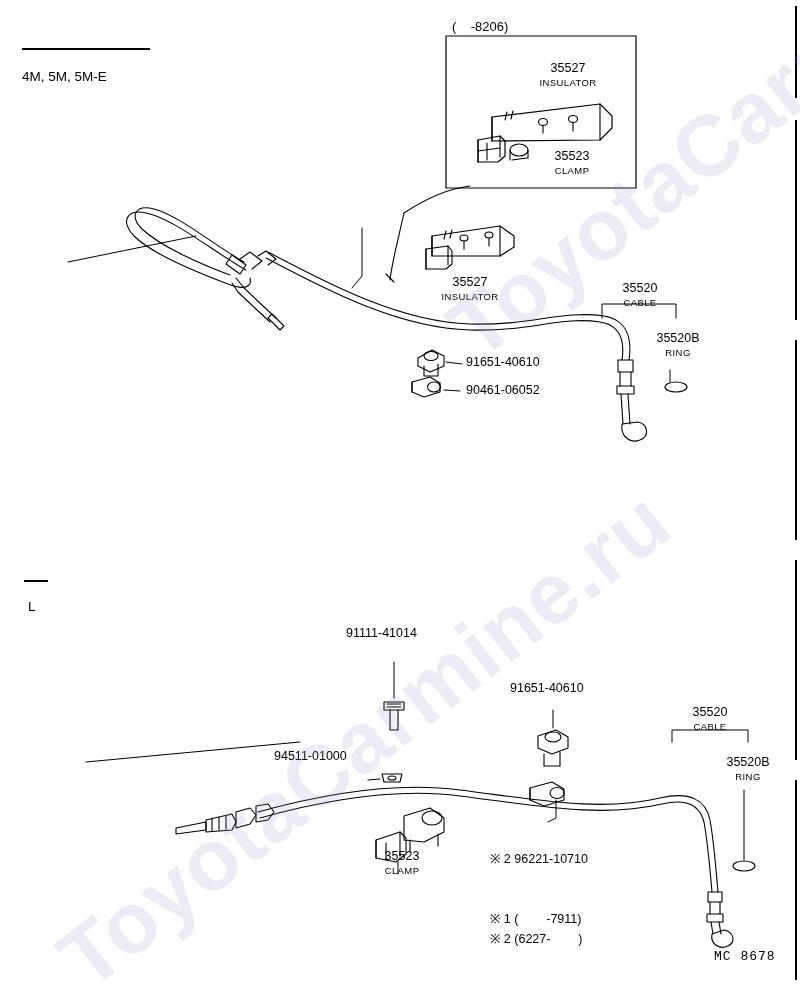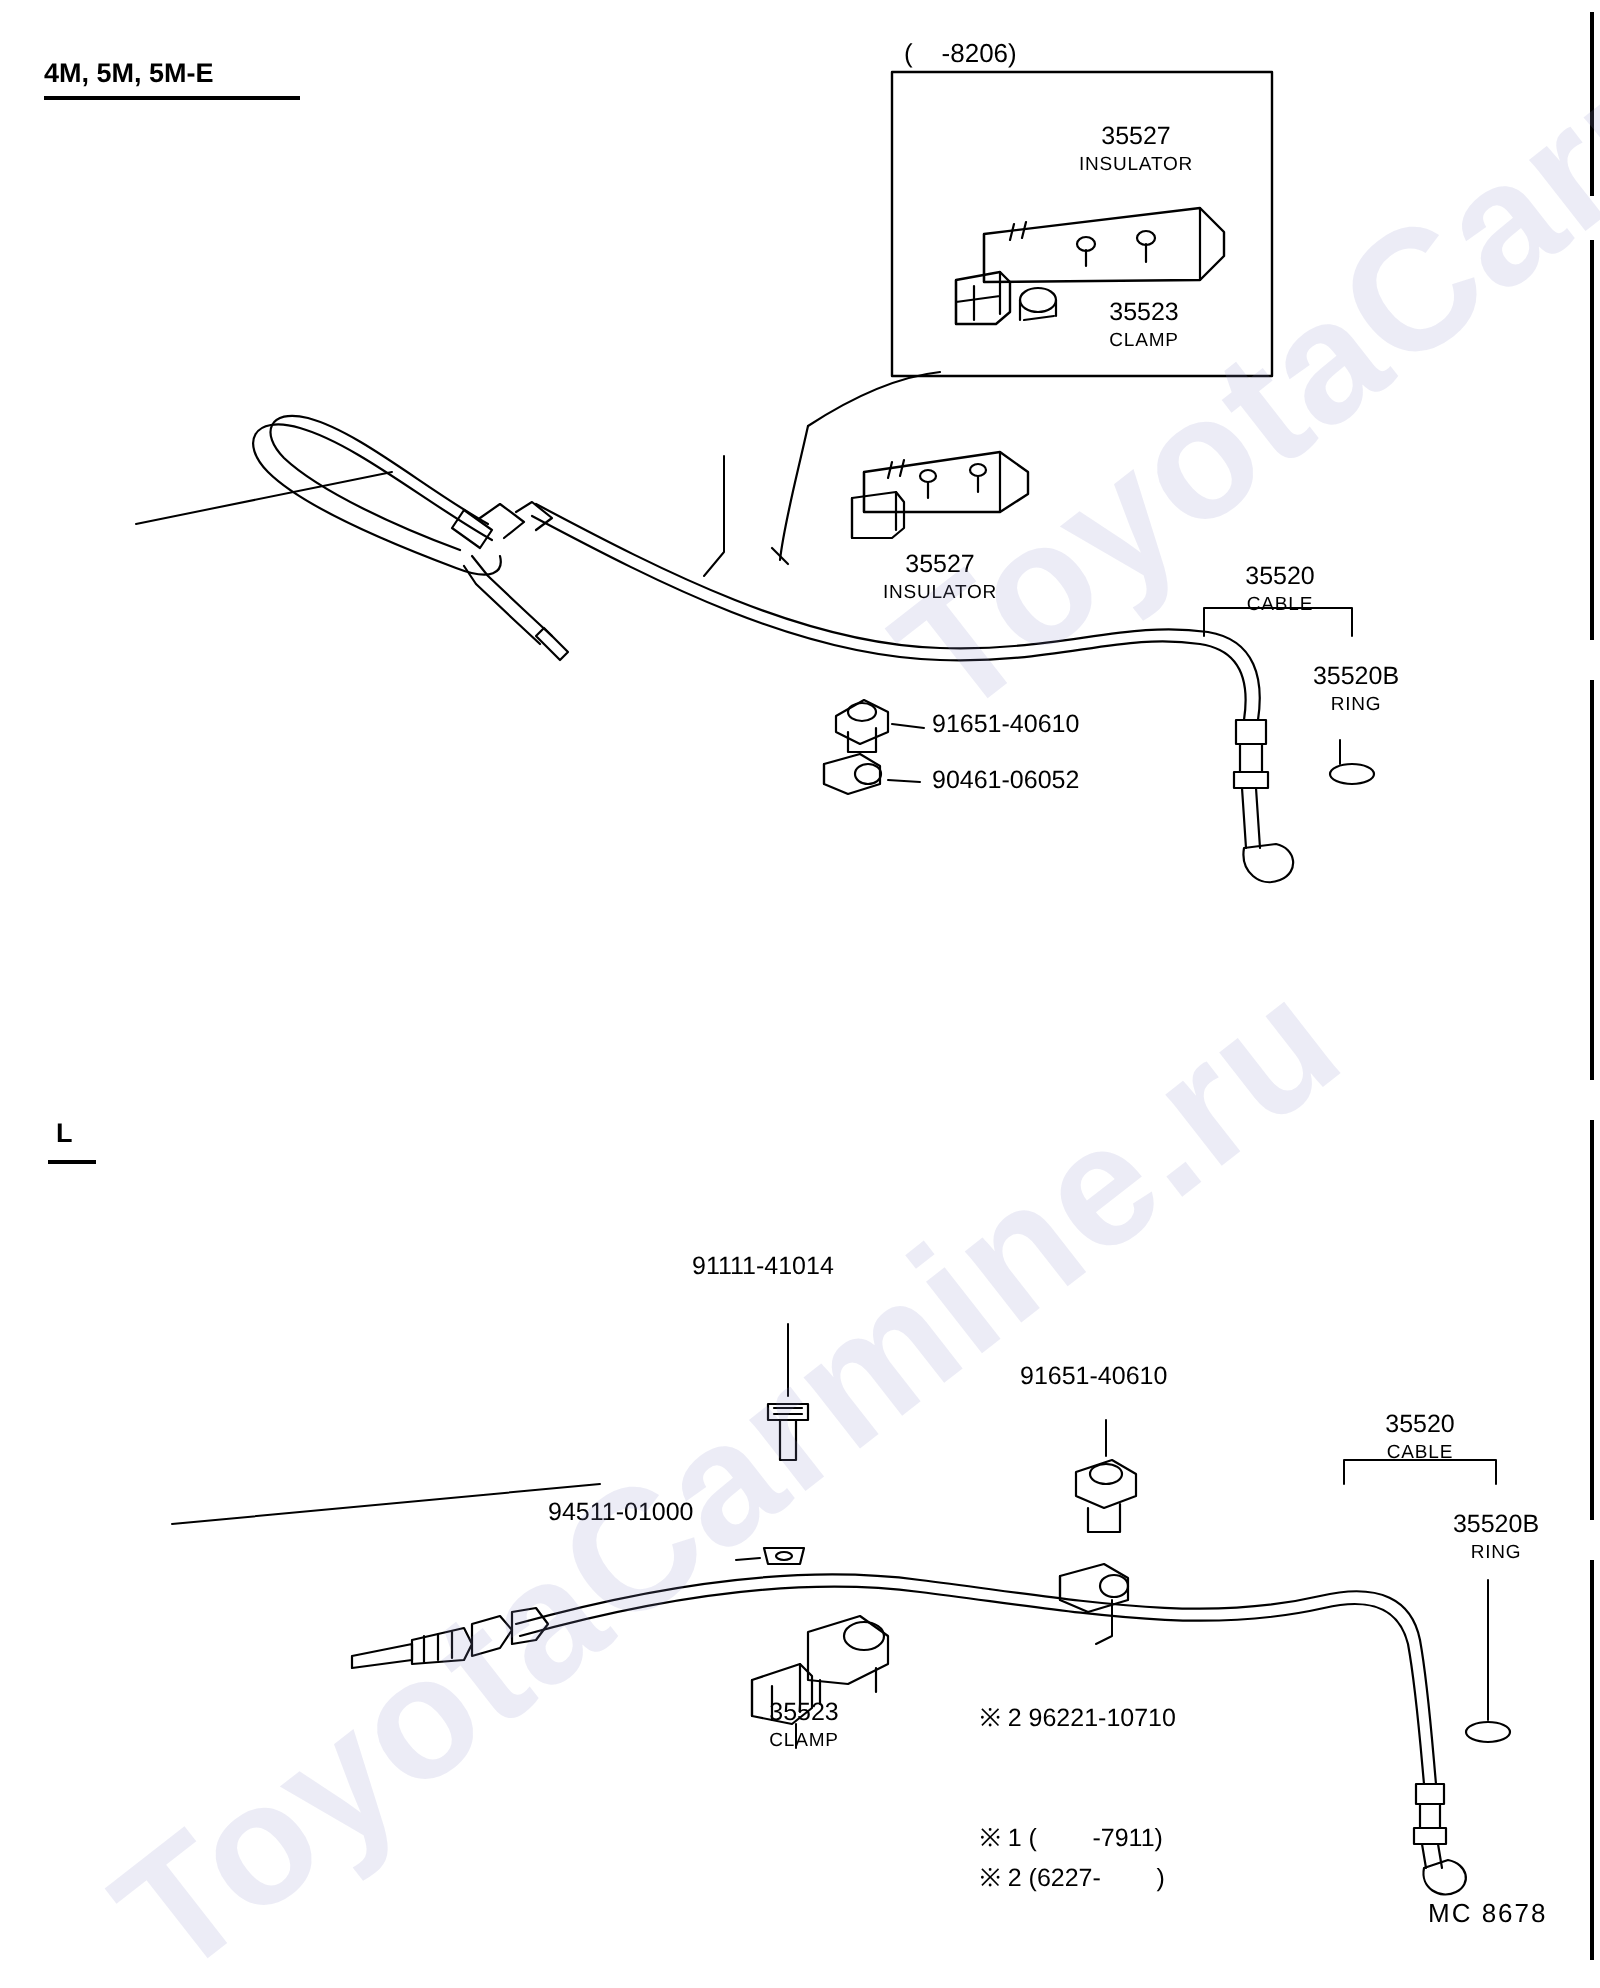"4M, 5M, 5M-E" .lbl.big { font-weight: bold -> normal; margin-top: none -> 40px }
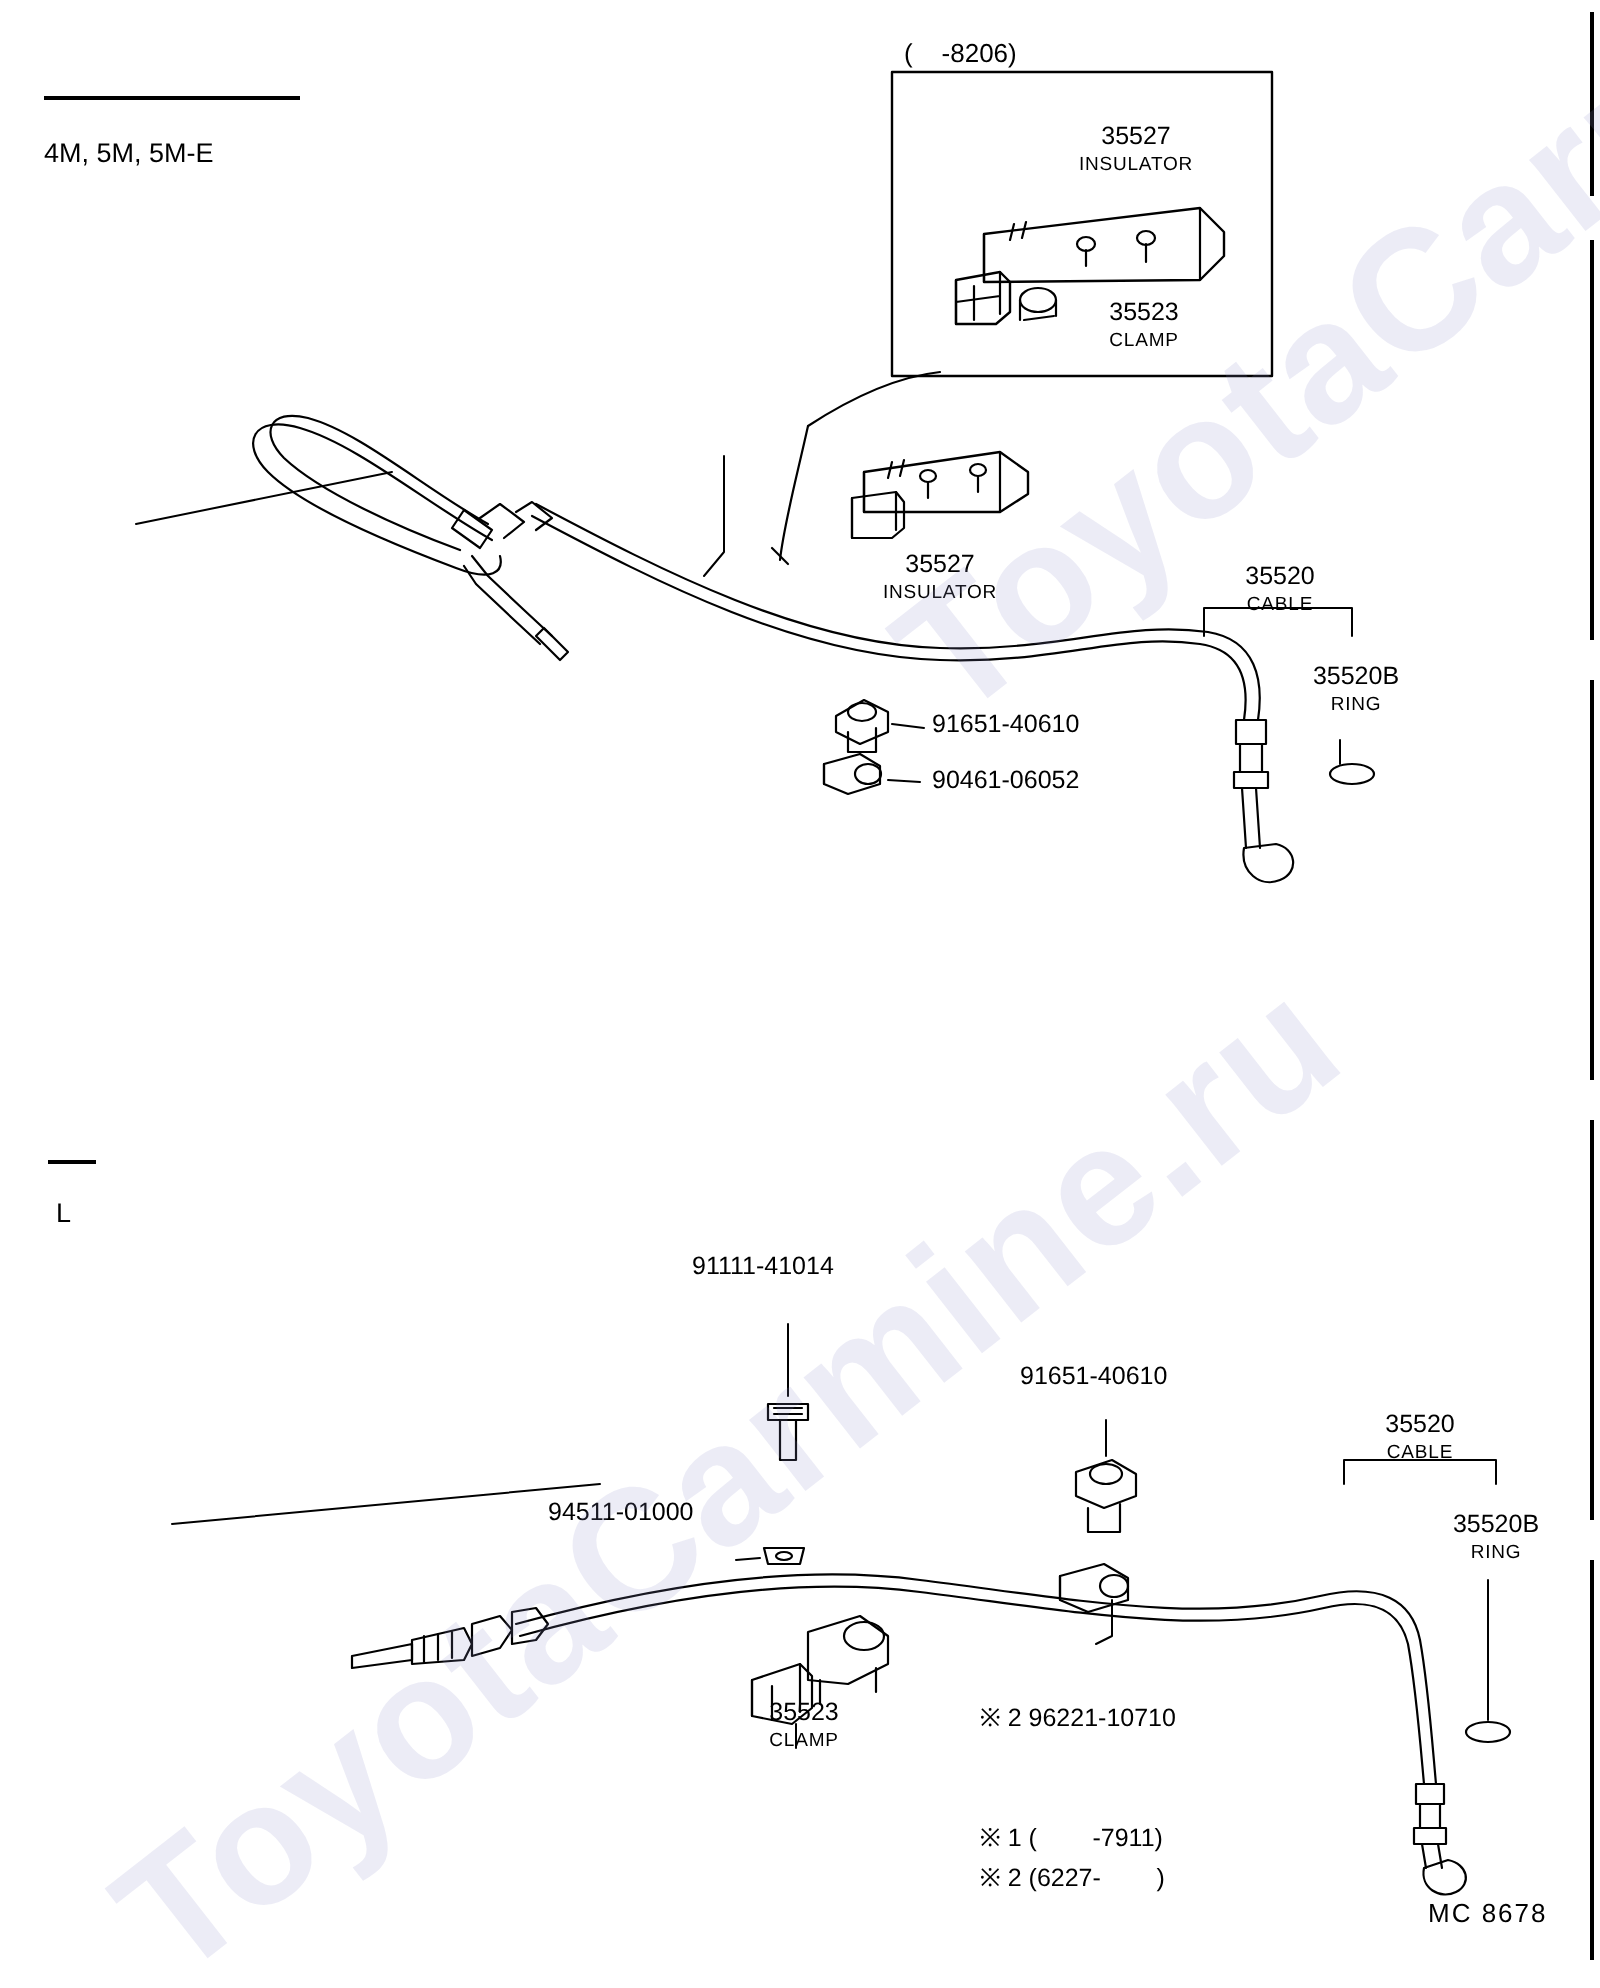"MC 8678" .lbl.mono { font-family: Liberation Sans, sans-serif -> Liberation Mono, monospace }
